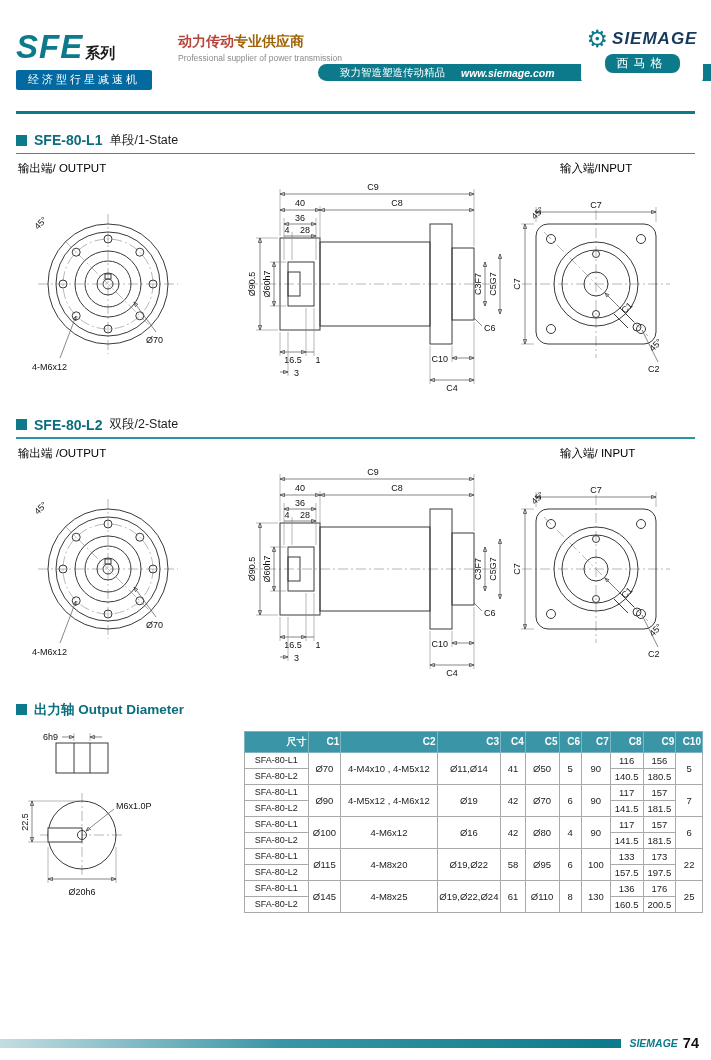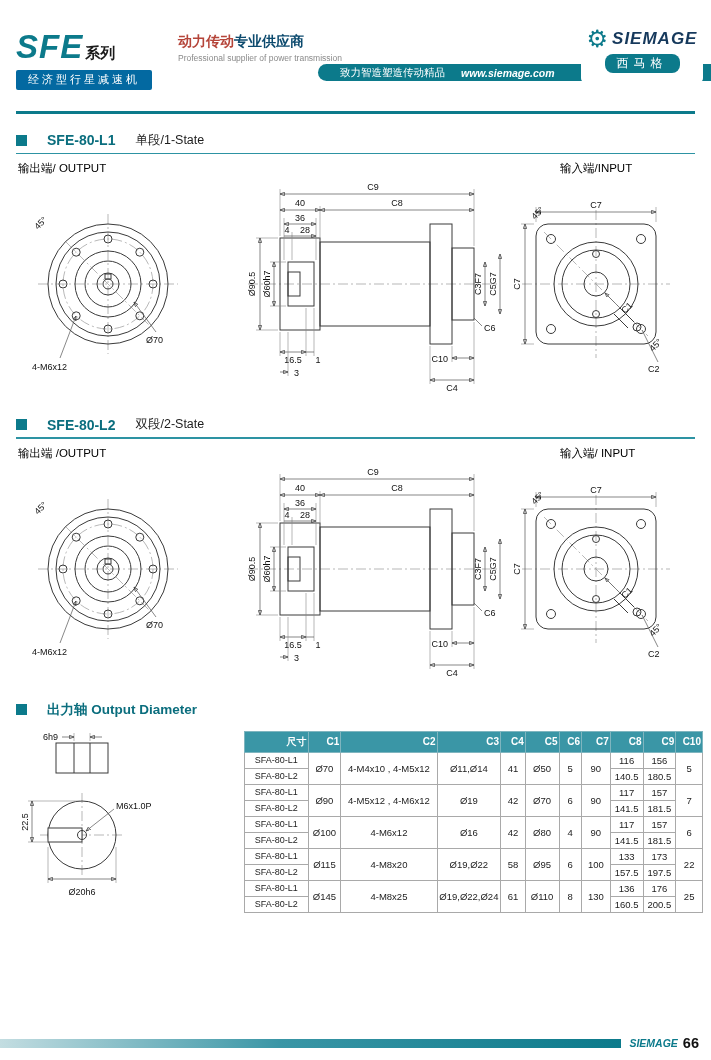"专业供应商" .supplier-cn .b { color: #0c4a6e -> #a16207 }
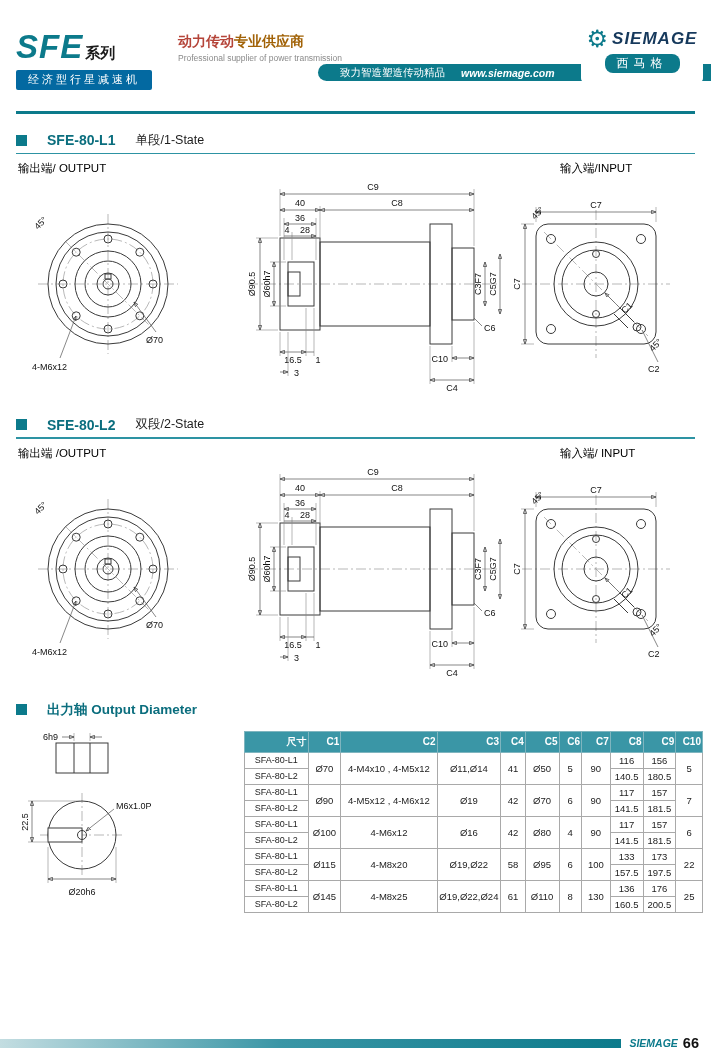"SFE-80-L1" .sec-head { gap: 20px -> 7px }
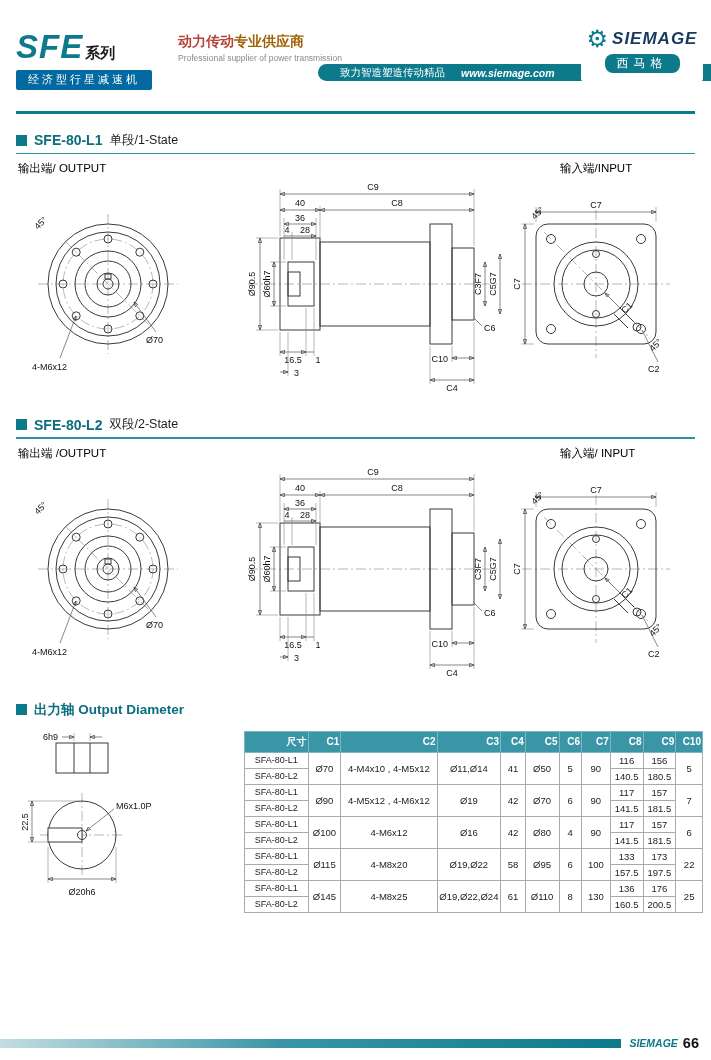"66" span.footer-page { text: 66 -> 74 }
